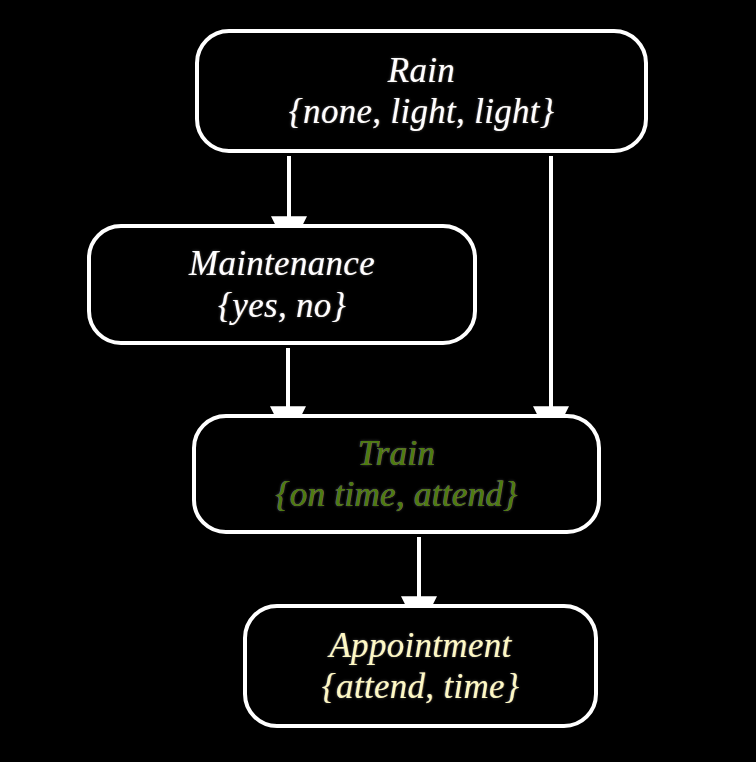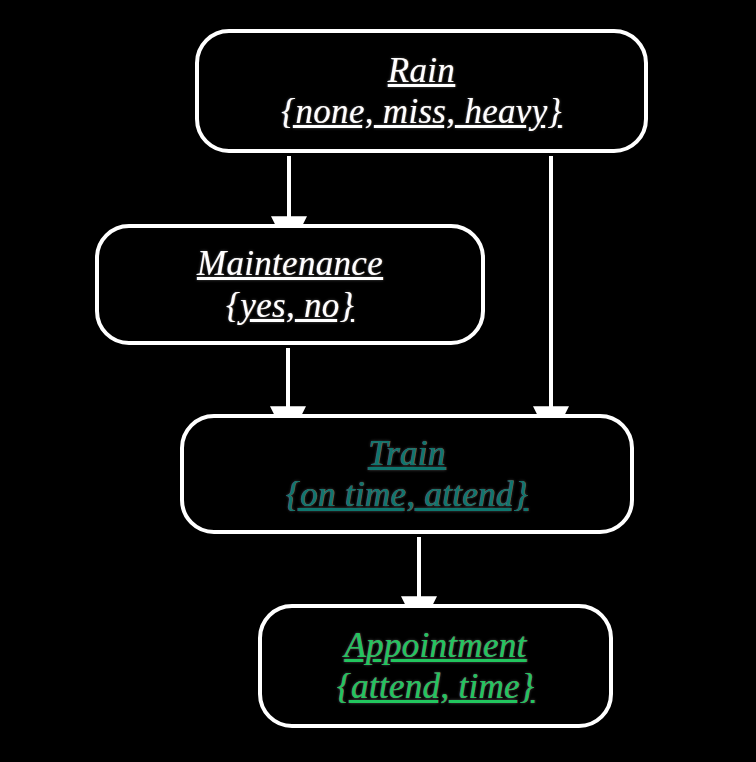"Rain" .node { text-decoration: underline -> none }
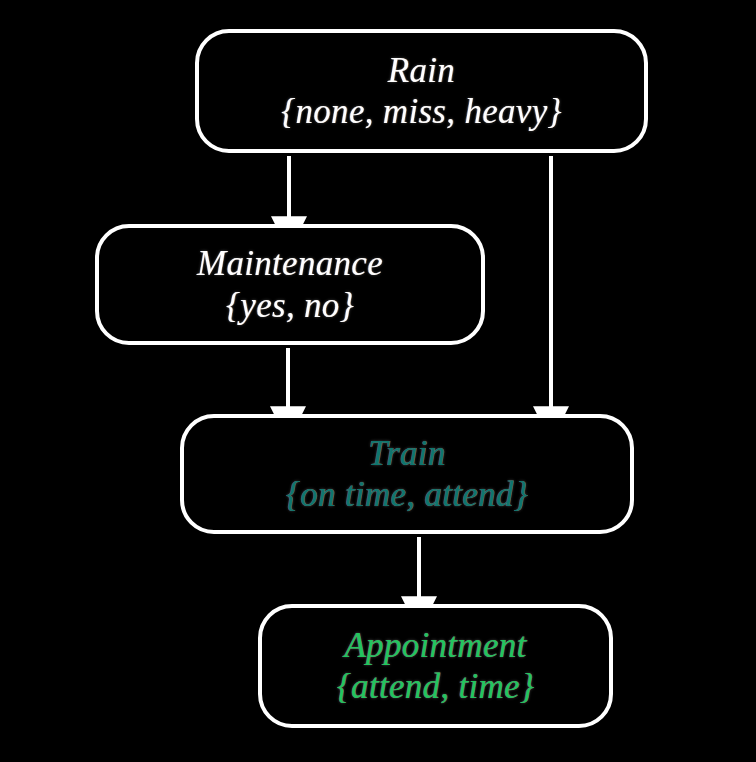"{none, miss, heavy}" span.node-states { text: miss, heavy -> light, light }
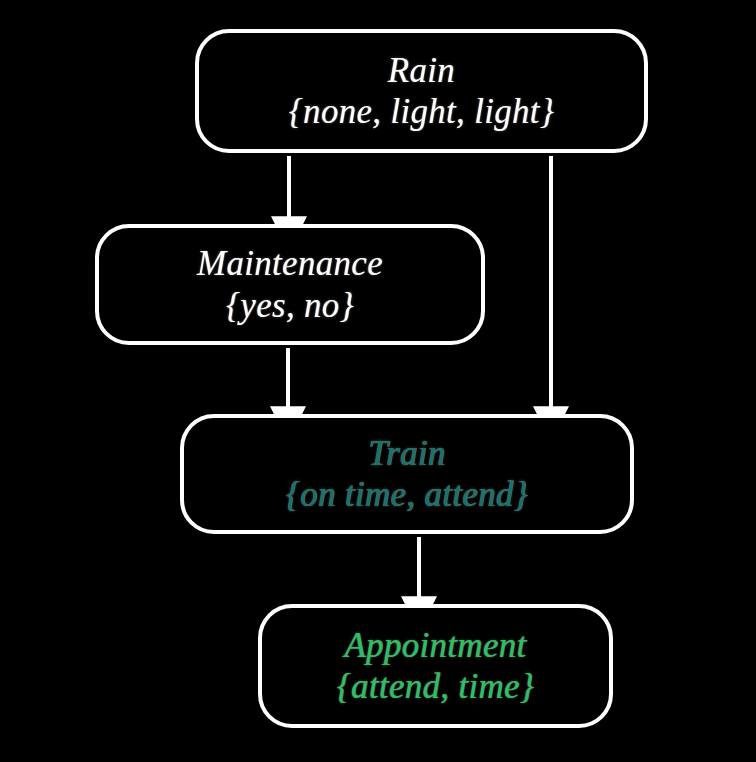"Maintenance" div.node { left: 95px -> 87px }
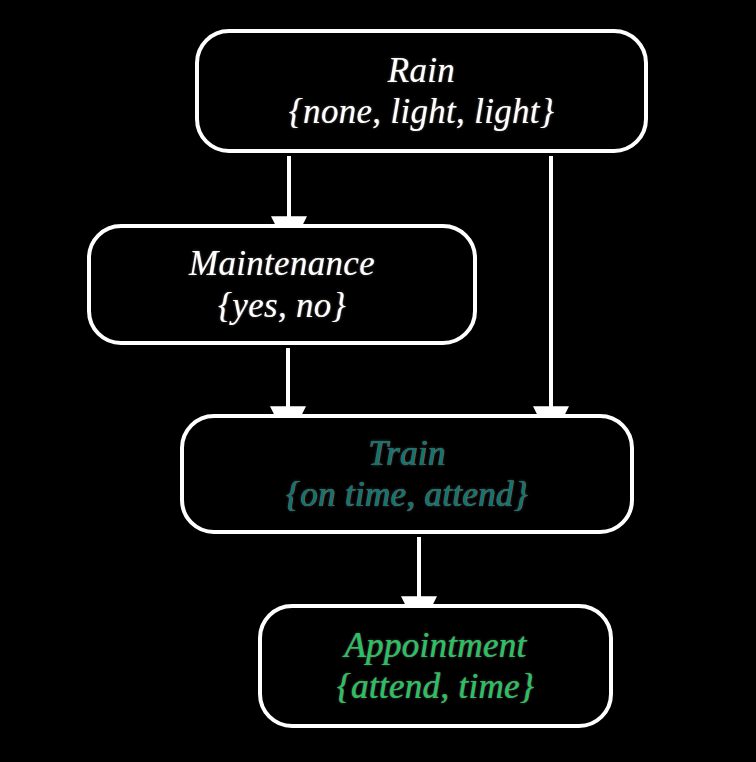"Train" div.node { color: #0f766e -> #4d7c0f; left: 180px -> 192px; width: 454px -> 409px }
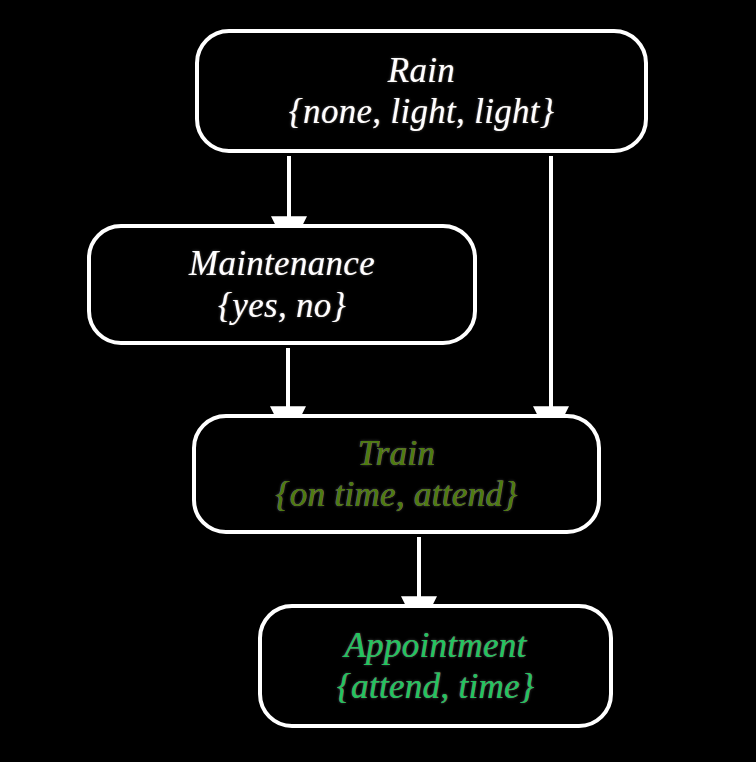"Appointment" div.node { color: #22c55e -> #fef9c3; left: 258px -> 243px }
